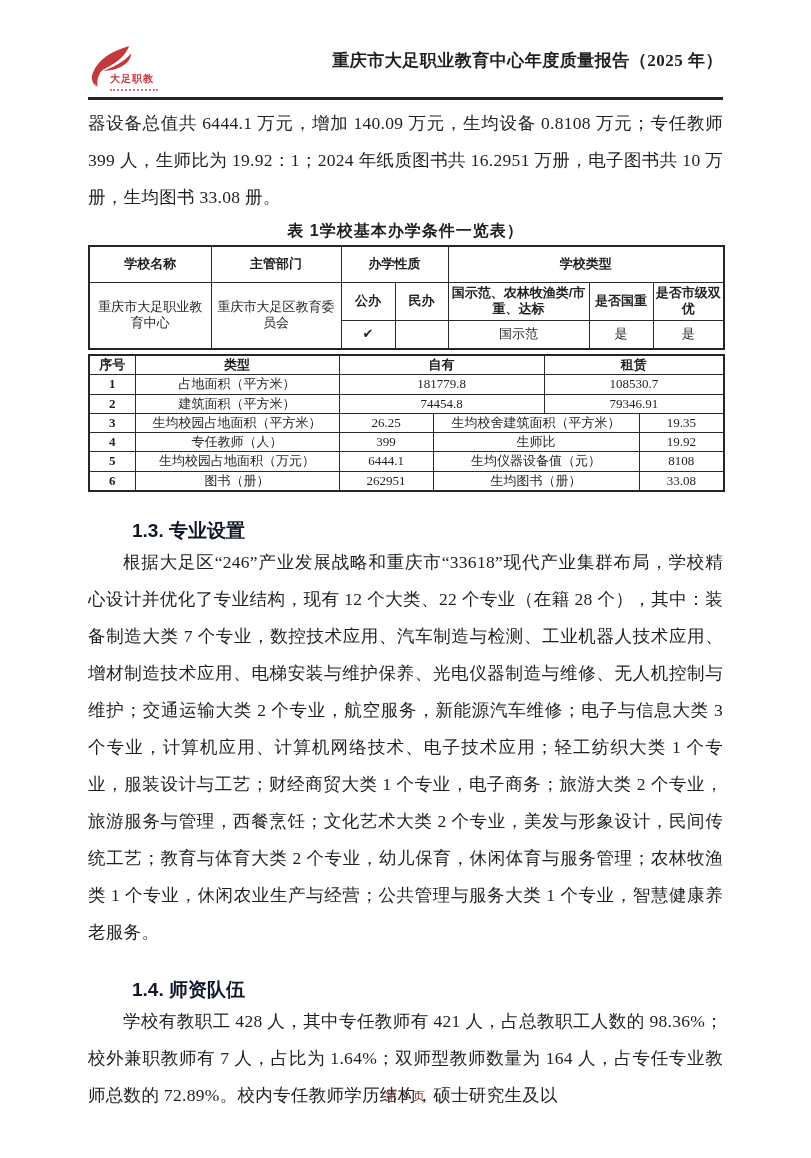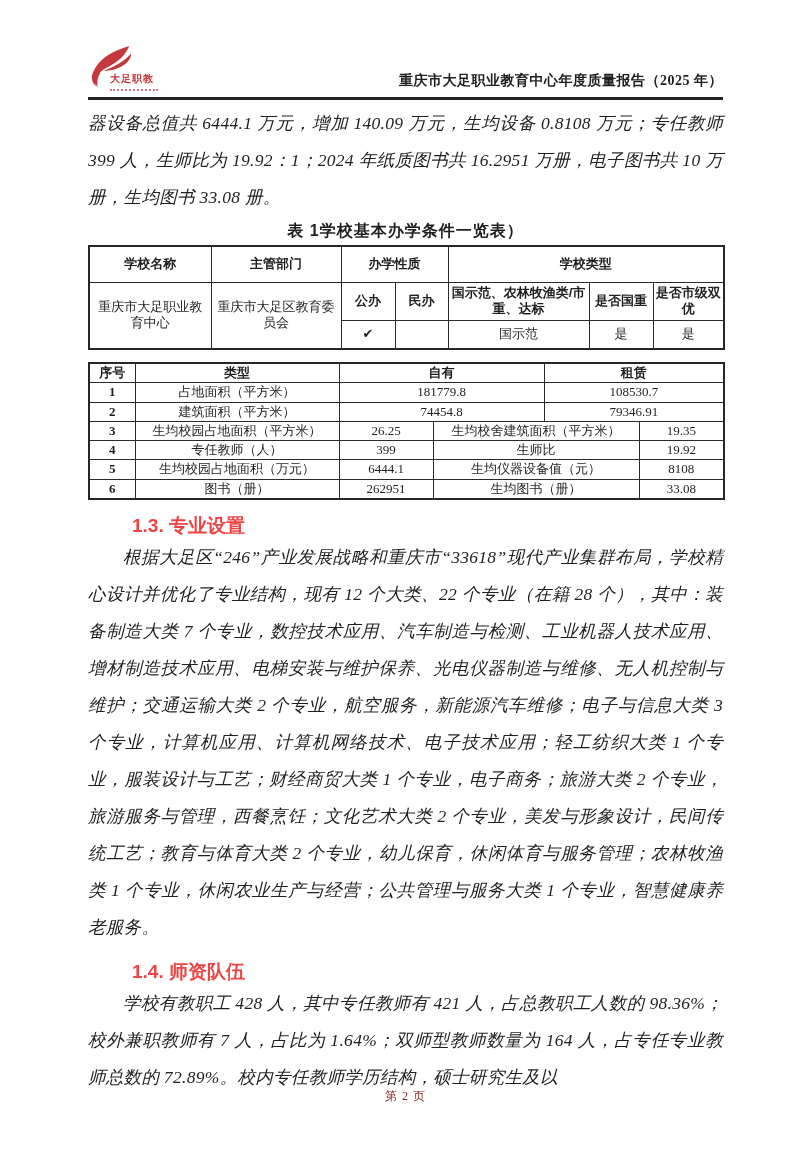"重庆市大足职业教育中心年度质量报告（2025 年）" .header-title { font-size: 14px -> 17px; padding-bottom: 7px -> 25px }
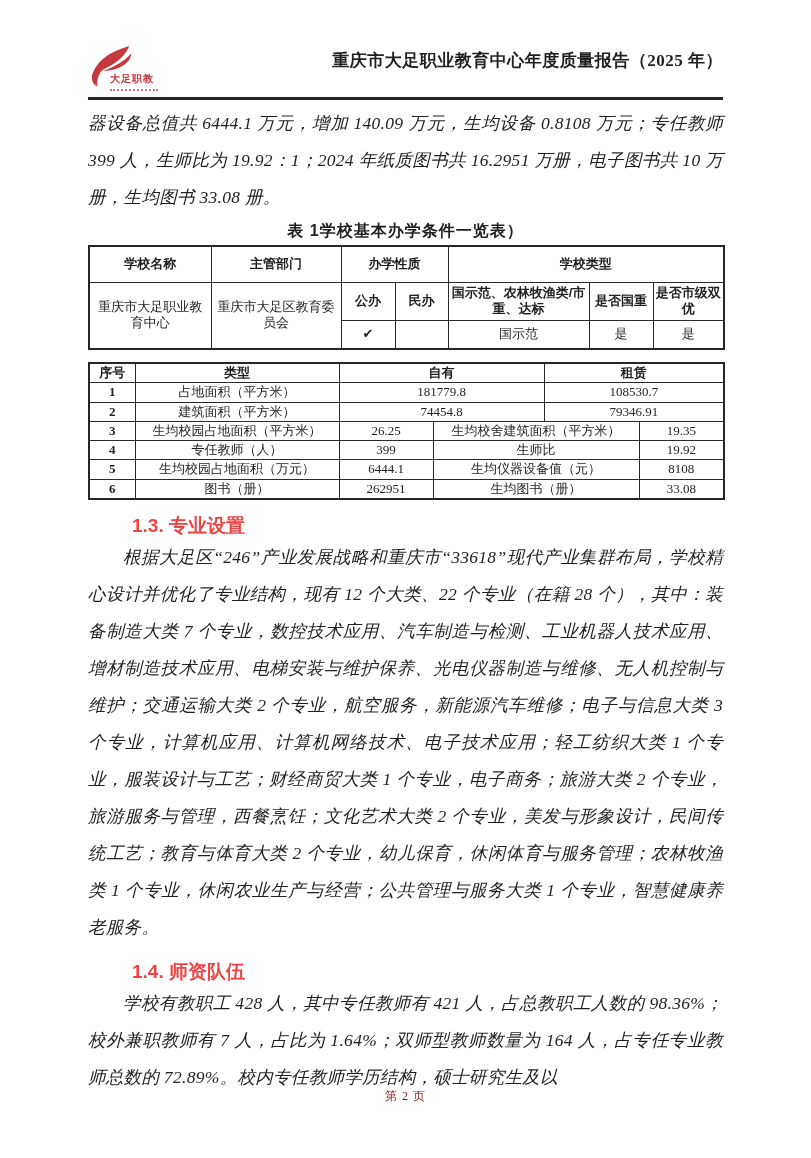"器设备总值共 6444.1 万元，增加 140.09 万元，生均设备" .para { font-style: italic -> none }
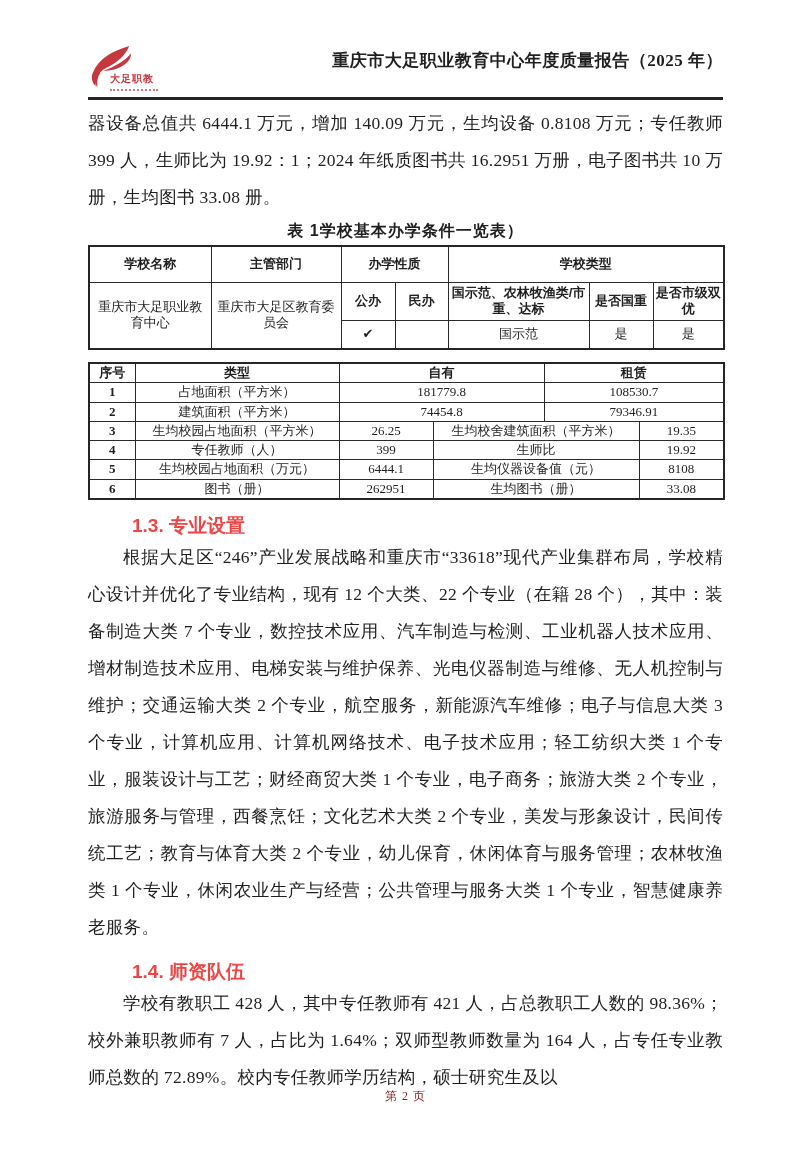"序号" .stats-tbl { margin-top: 12px -> 4px }
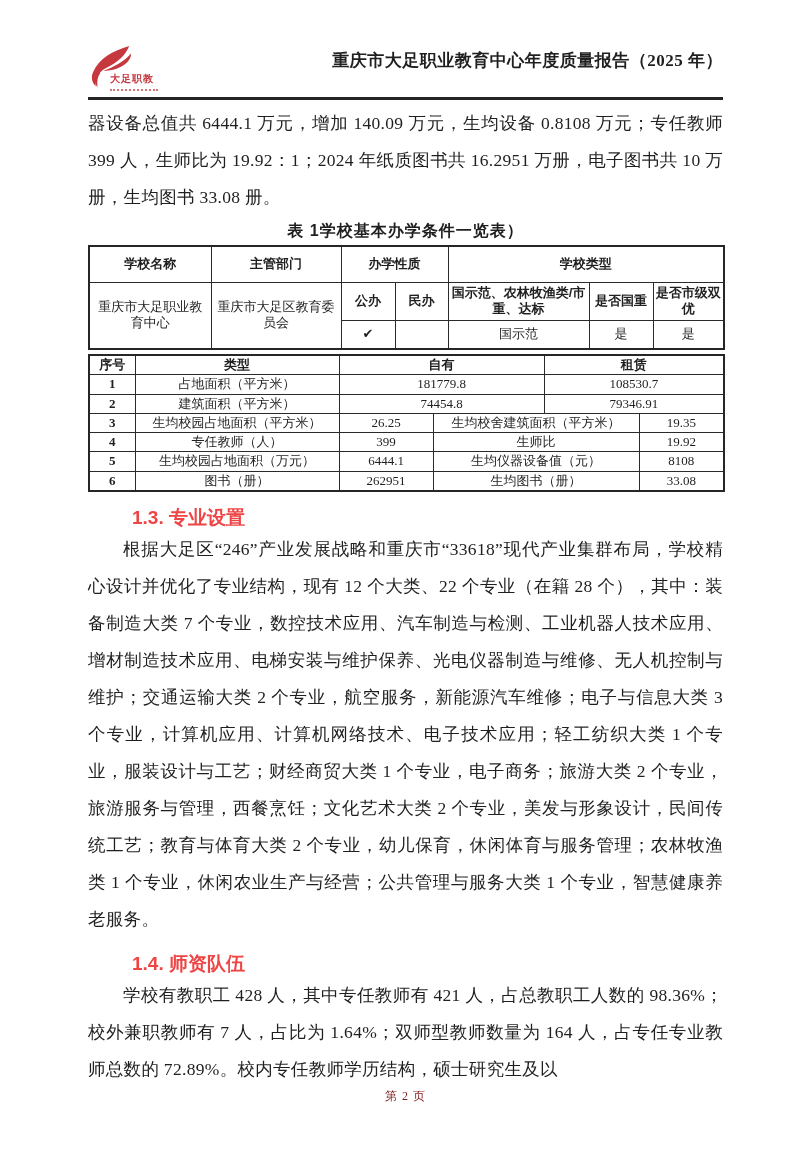"1.3. 专业设置" .section-heading { color: #ef4444 -> #0f172a; margin: 13px 0 1px 44px -> 26px 0 1px 44px }
